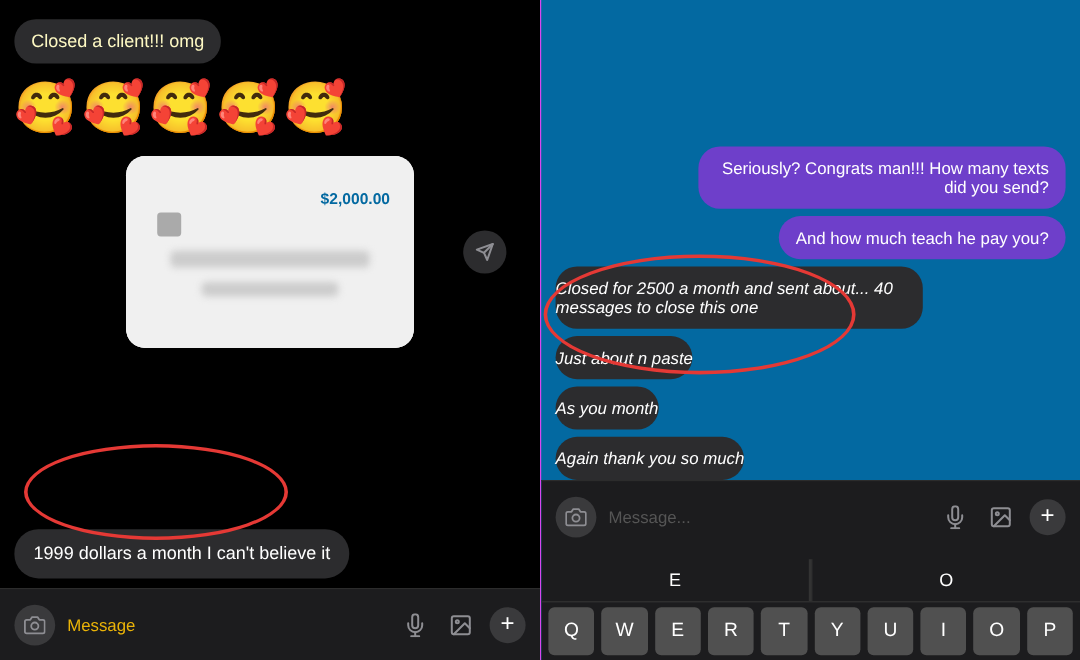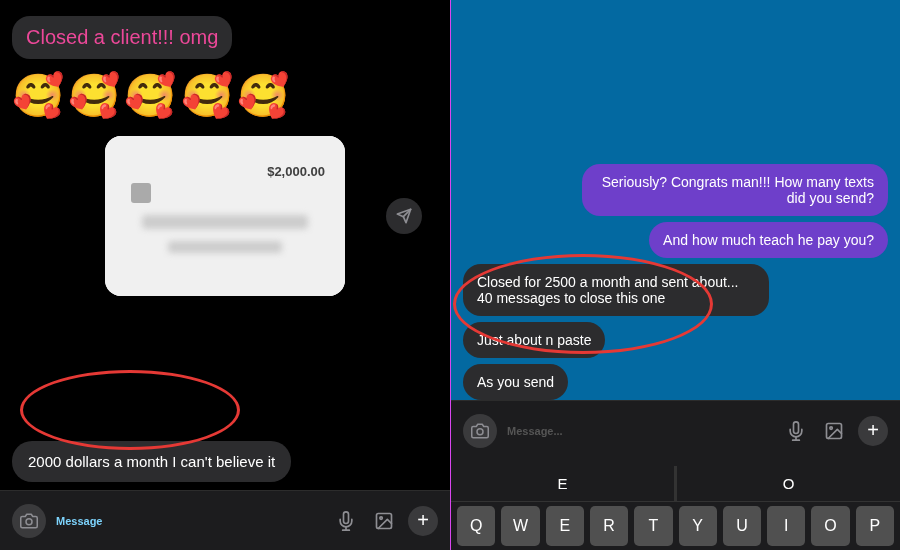"Closed a client!!! omg" .msg-bubble-left { color: #ec4899 -> #fef9c3; font-size: 20px -> 15px }
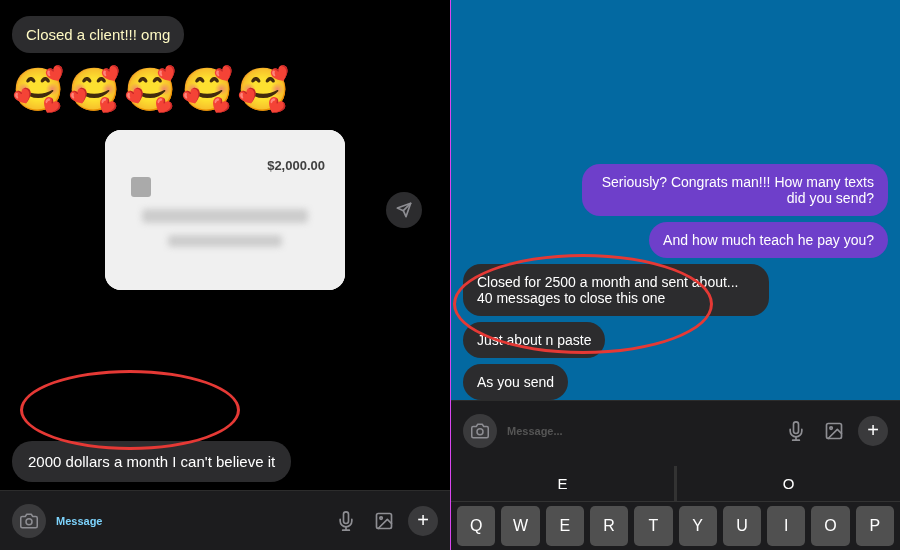"$2,000.00" .amount-green { color: #404040 -> #0369a1 }
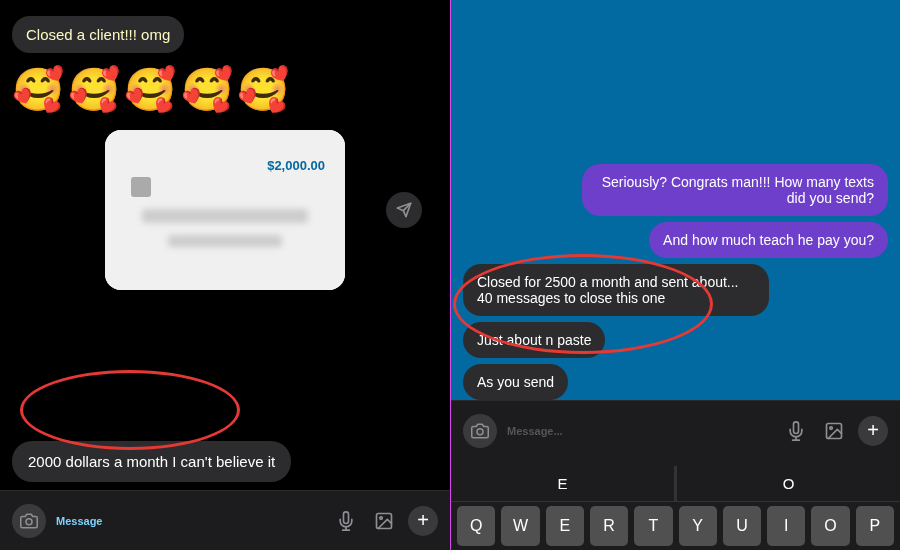"Closed for 2500 a month" .msg-left-dark { font-style: none -> italic; padding: 10px 14px -> 10px 0 }
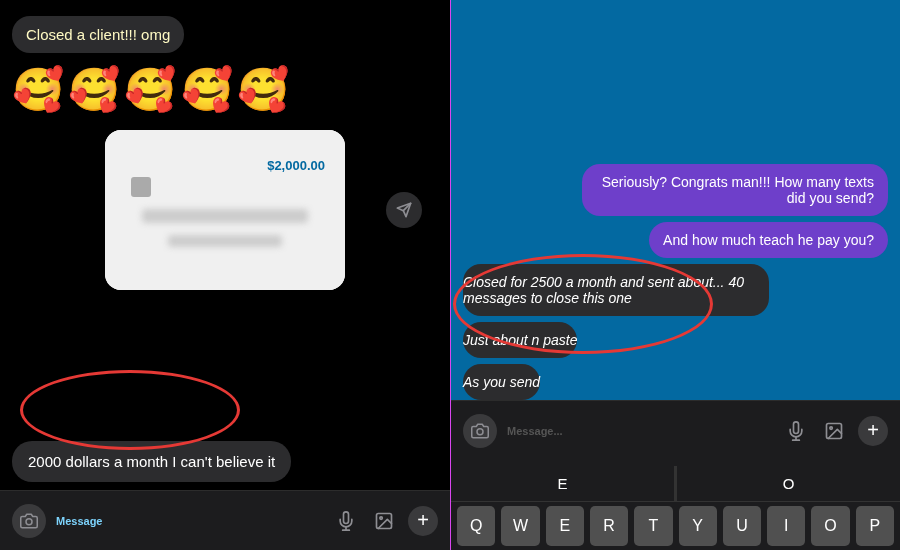"As you send" span { text: send -> month }
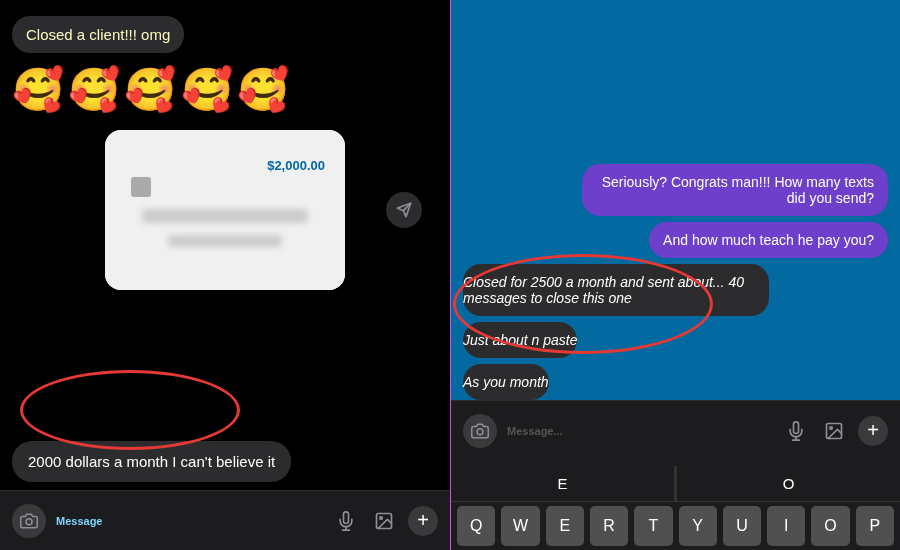"Again thank you so much" div.msg-left-dark { html: none -> <div> <span>Again thank you so much</span> </div> }
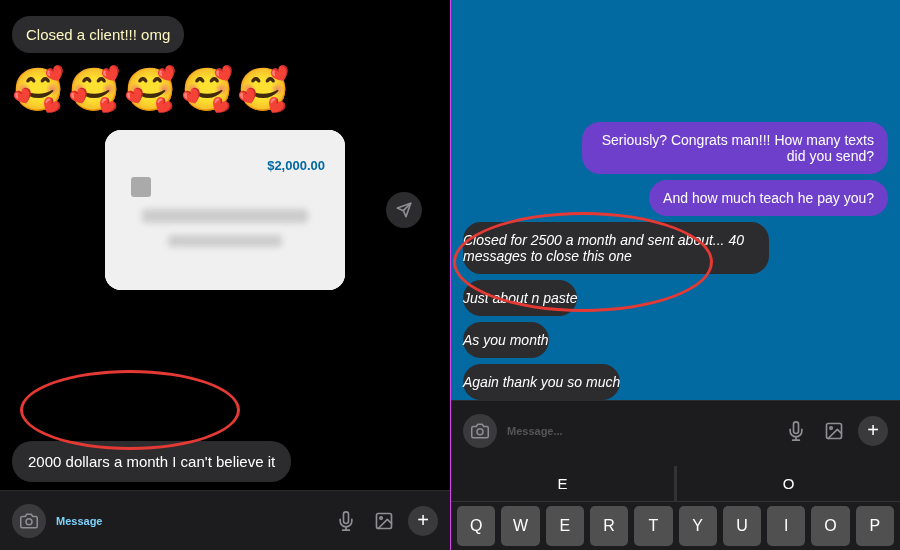"Message..." .message-input { font-size: 11px -> 14px; font-weight: bold -> none }
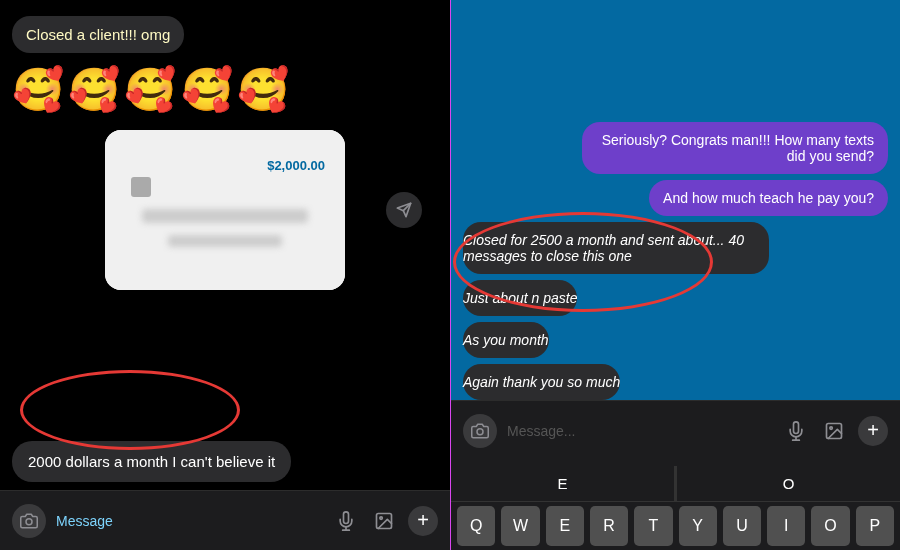"2000 dollars a month I" span { text: 2000 -> 1999 }
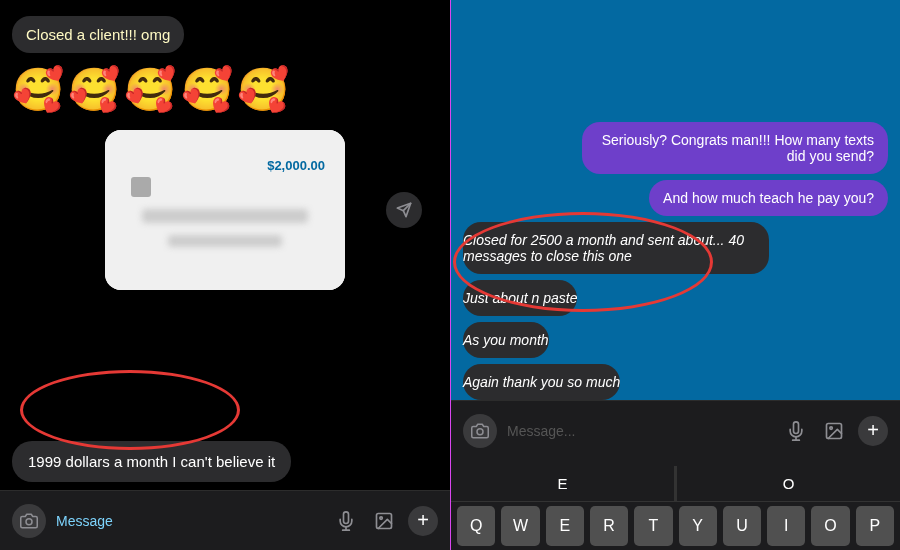"Message" span.message-input { color: #7dd3fc -> #eab308 }
